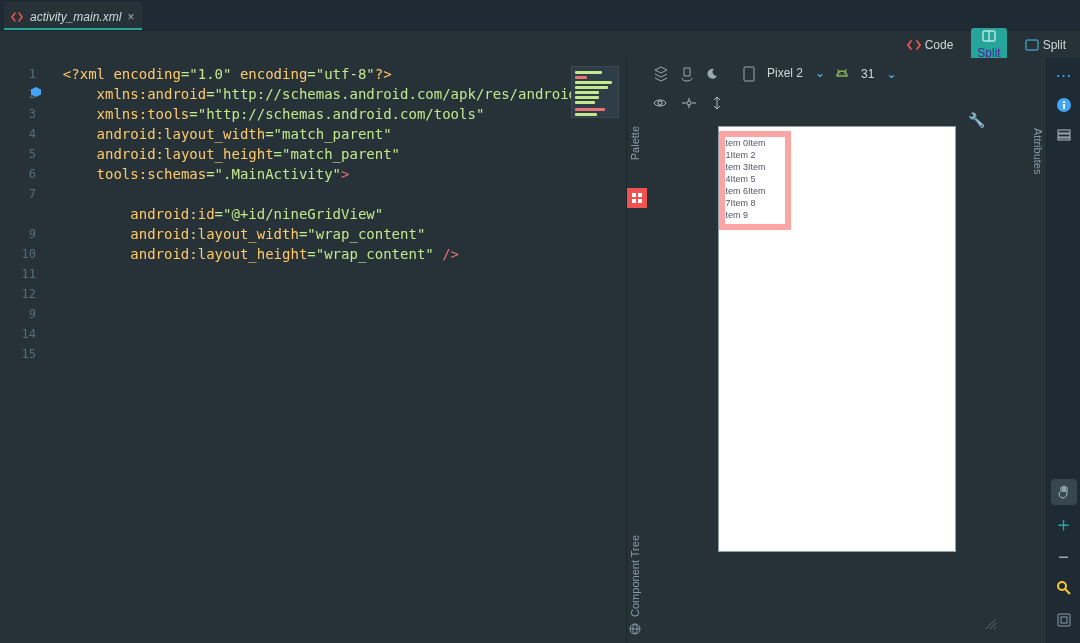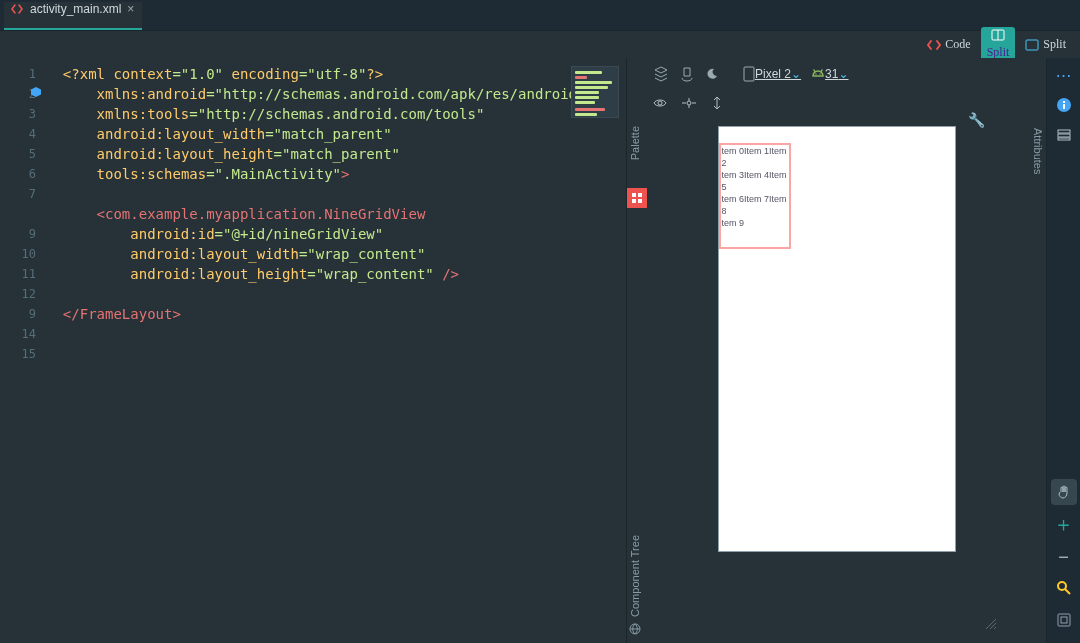"activity_main.xml" .tab { align-items: flex-start -> flex-end; font-style: none -> italic }
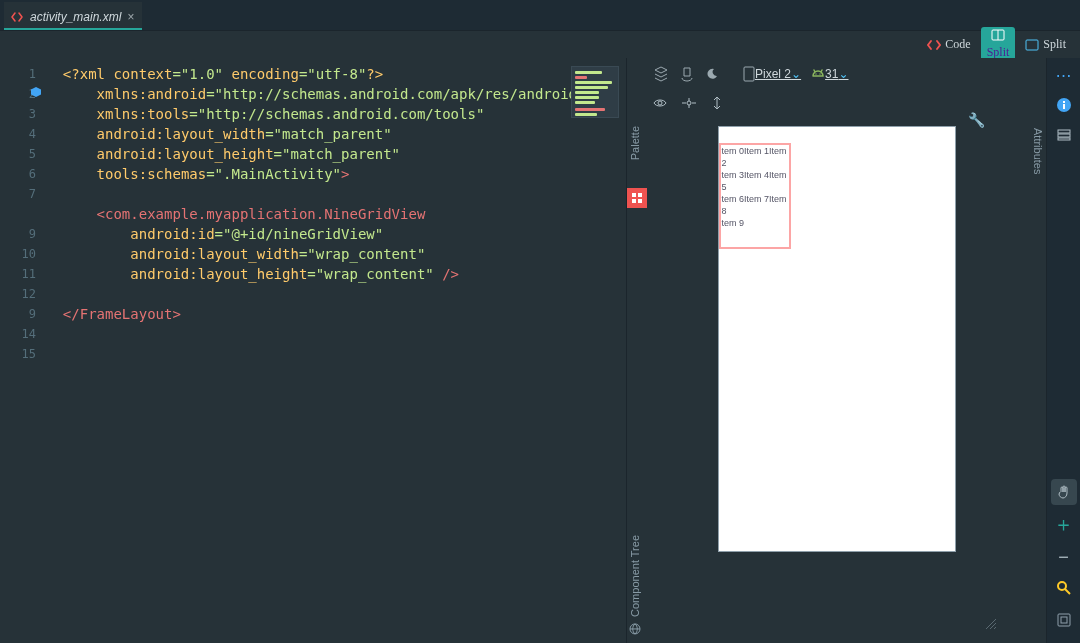"Code" .viewmode-row { font-family: Liberation Serif, serif -> none; gap: 4px -> 12px }
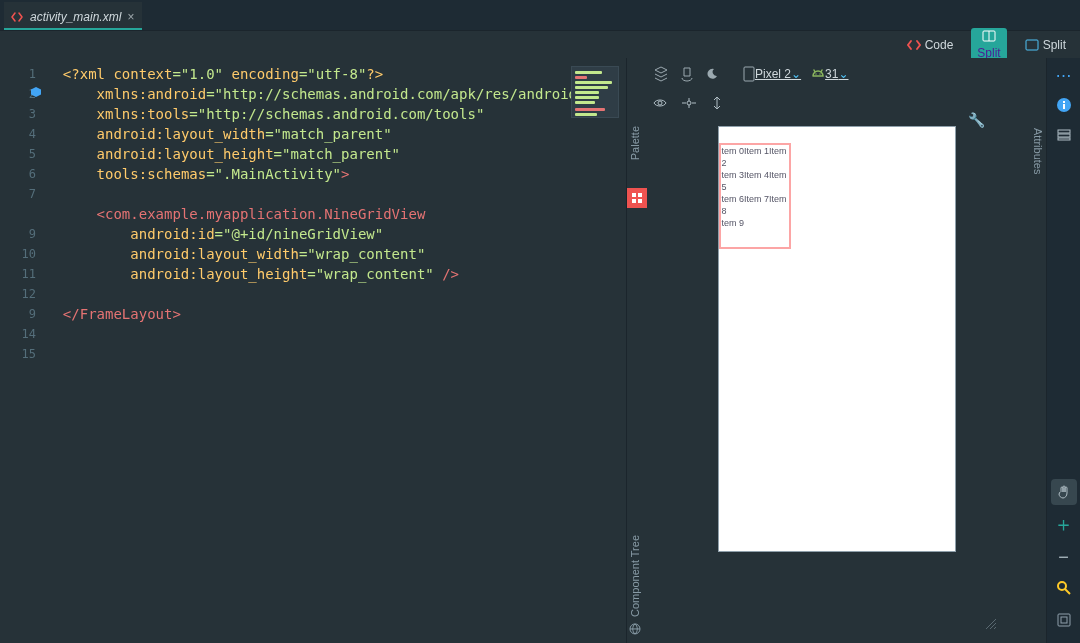"xml context" span.attr { text: context -> encoding }
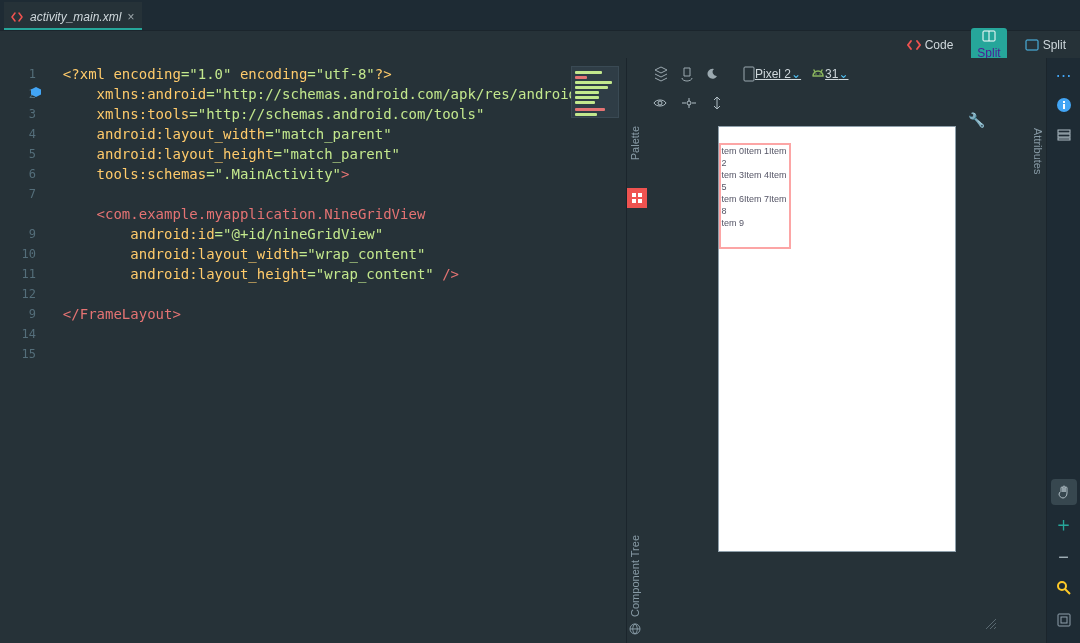"Pixel 2" .pt-item { align-items: center -> flex-start; gap: 0 -> 12px; text-decoration: underline -> none }
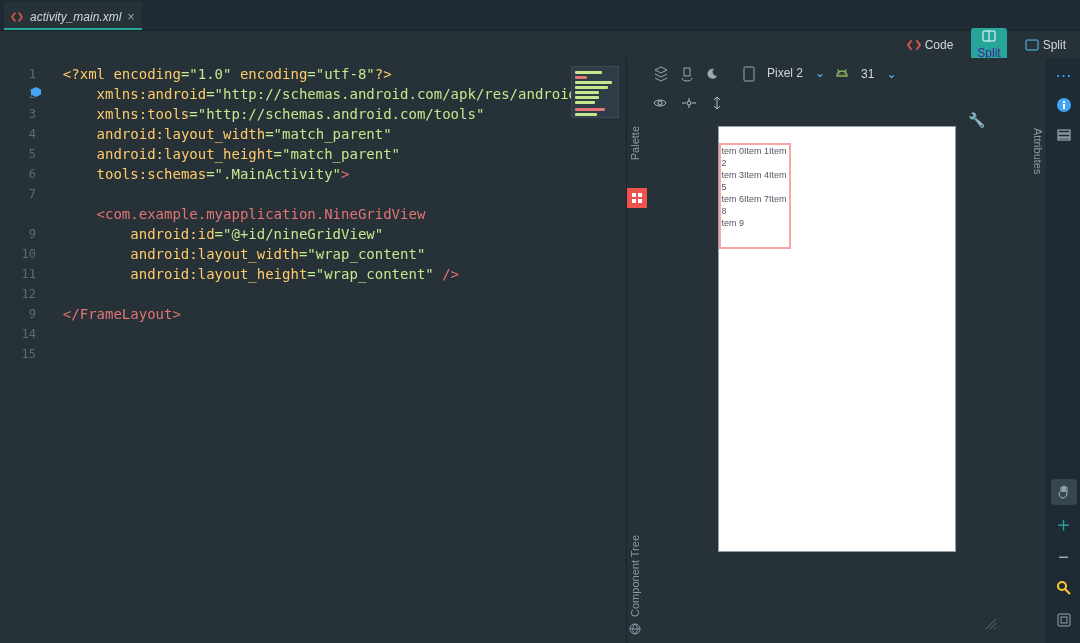"tem 0Item 1Item 2" .grid-preview { border: 2px solid #fca5a5 -> 6px solid #fca5a5; padding: 0 1px 18px 1px -> 0 1px 3px 1px; top: 16px -> 4px }
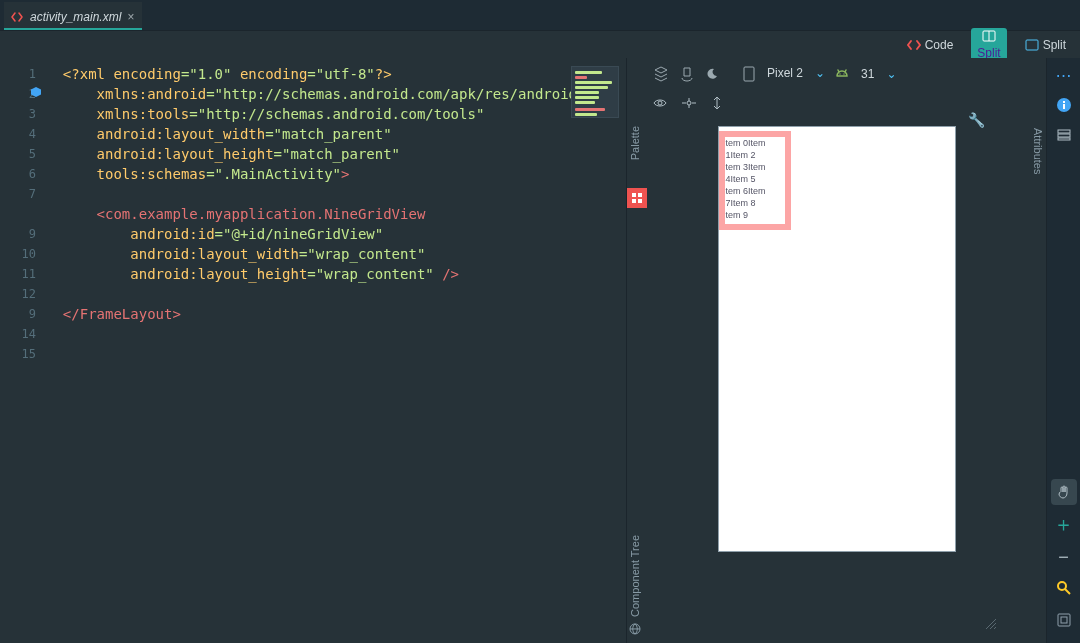"<com.example.myapplication.NineGridView" div.codeline { html: <div><span> </span><span> &lt;</span><span>com.example.myapplication.NineGridView</span></div> -> none }
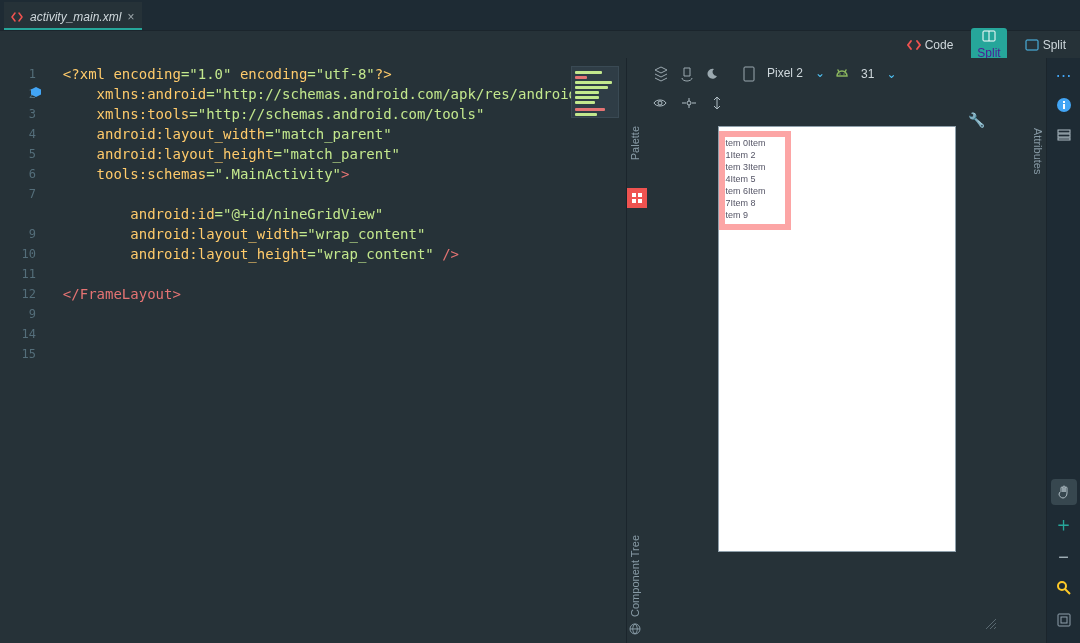"</FrameLayout>" div.codeline { html: <div><span> </span><span>&lt;/</span><span>FrameLayout</span><span>&gt;</span></div> -> none }
